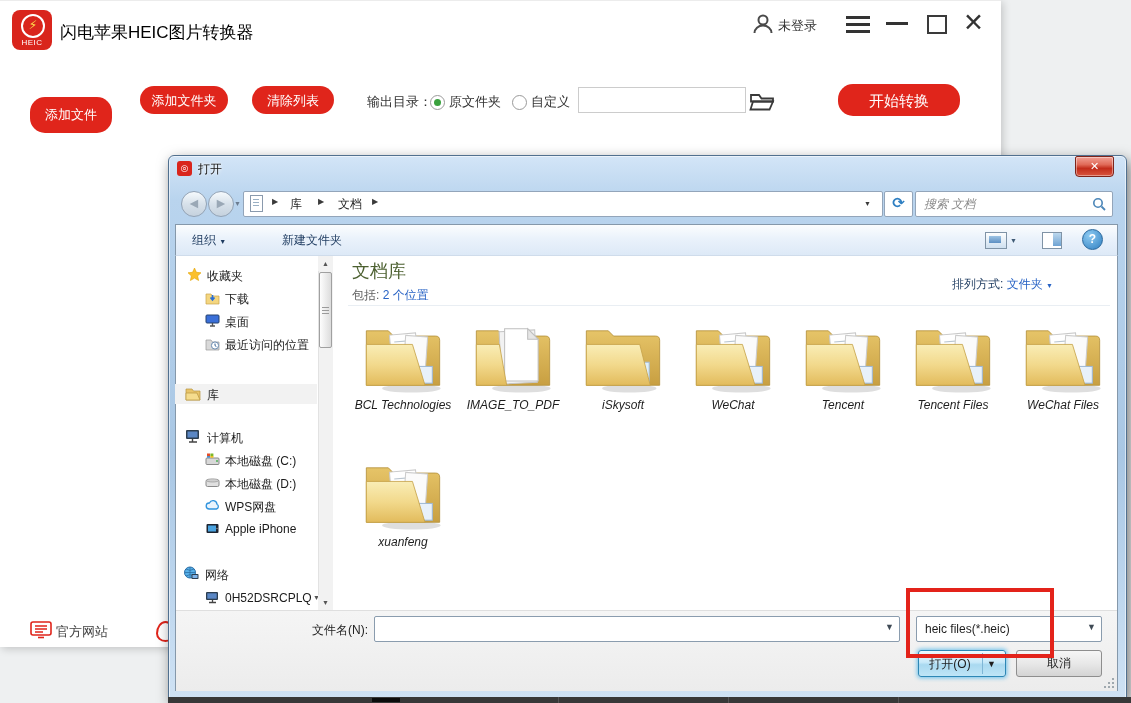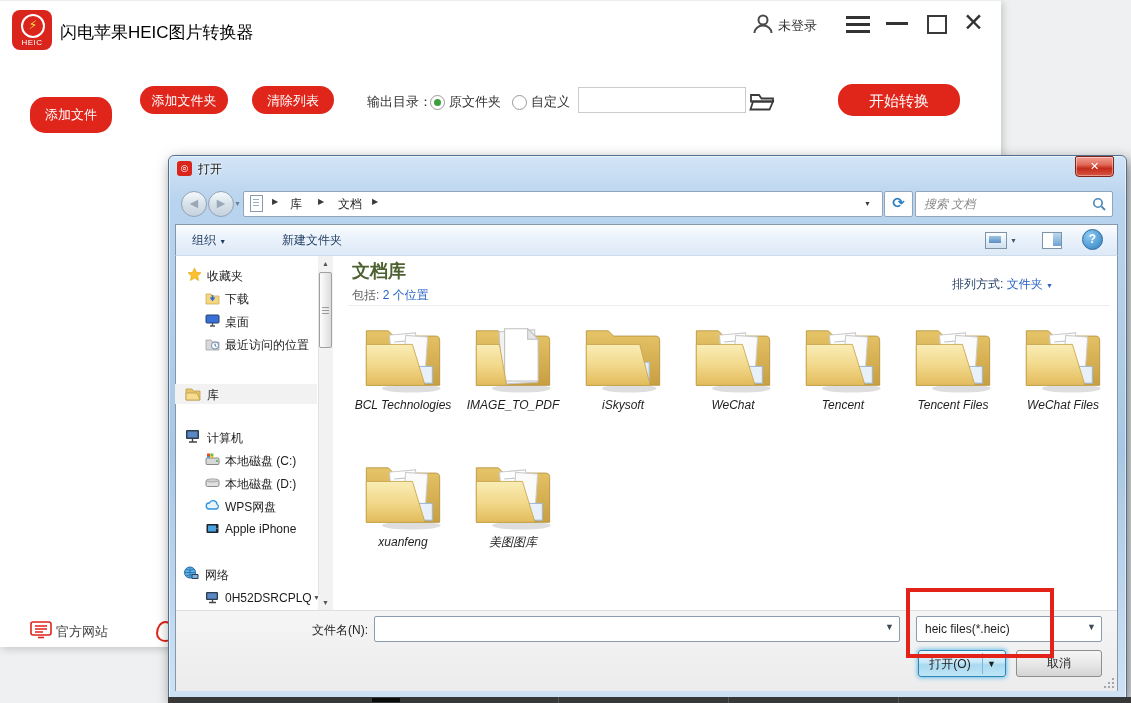"文档库" .lib-title { font-weight: bold -> none }
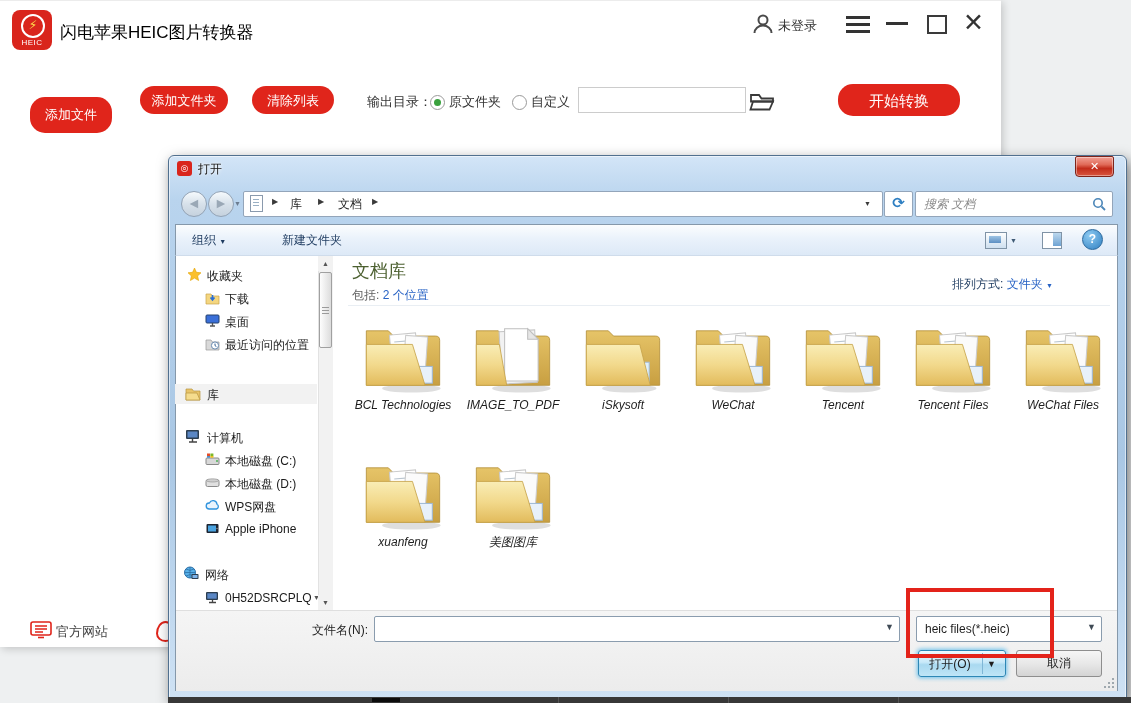"美图图库" div.abs { html: <div> <svg> <use></use> </svg> <div>美图图库</div> </div> -> none }
